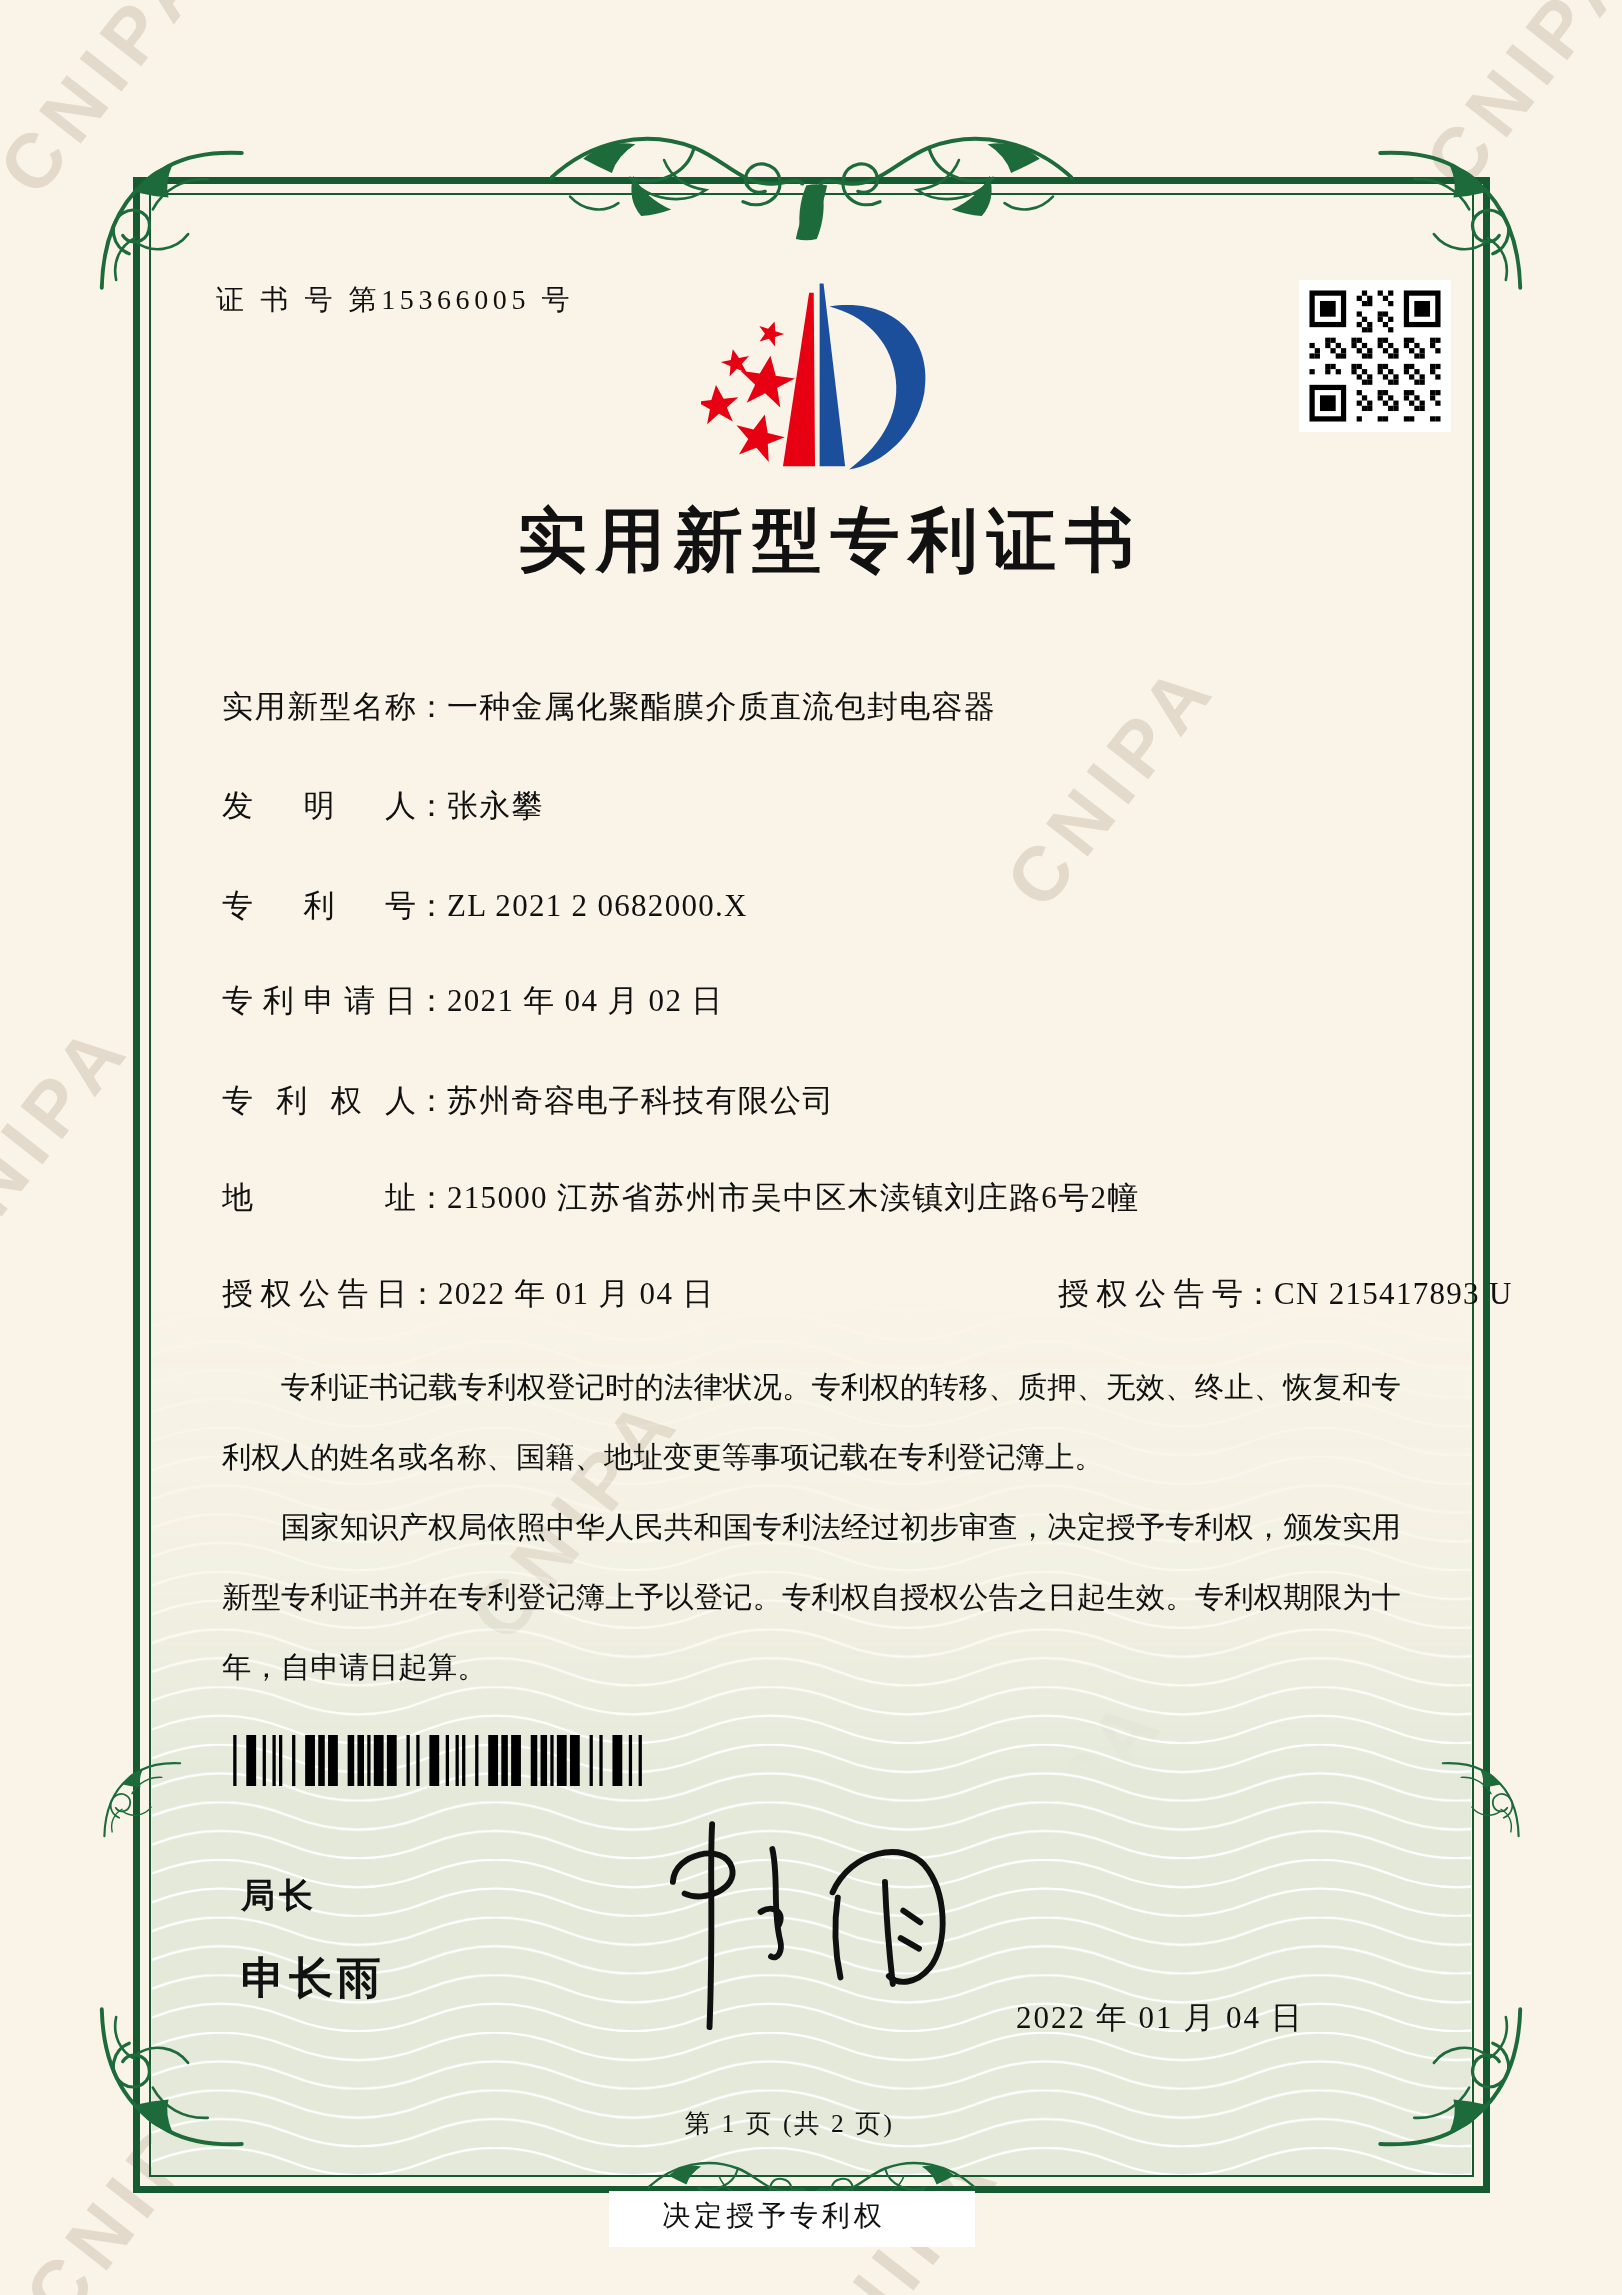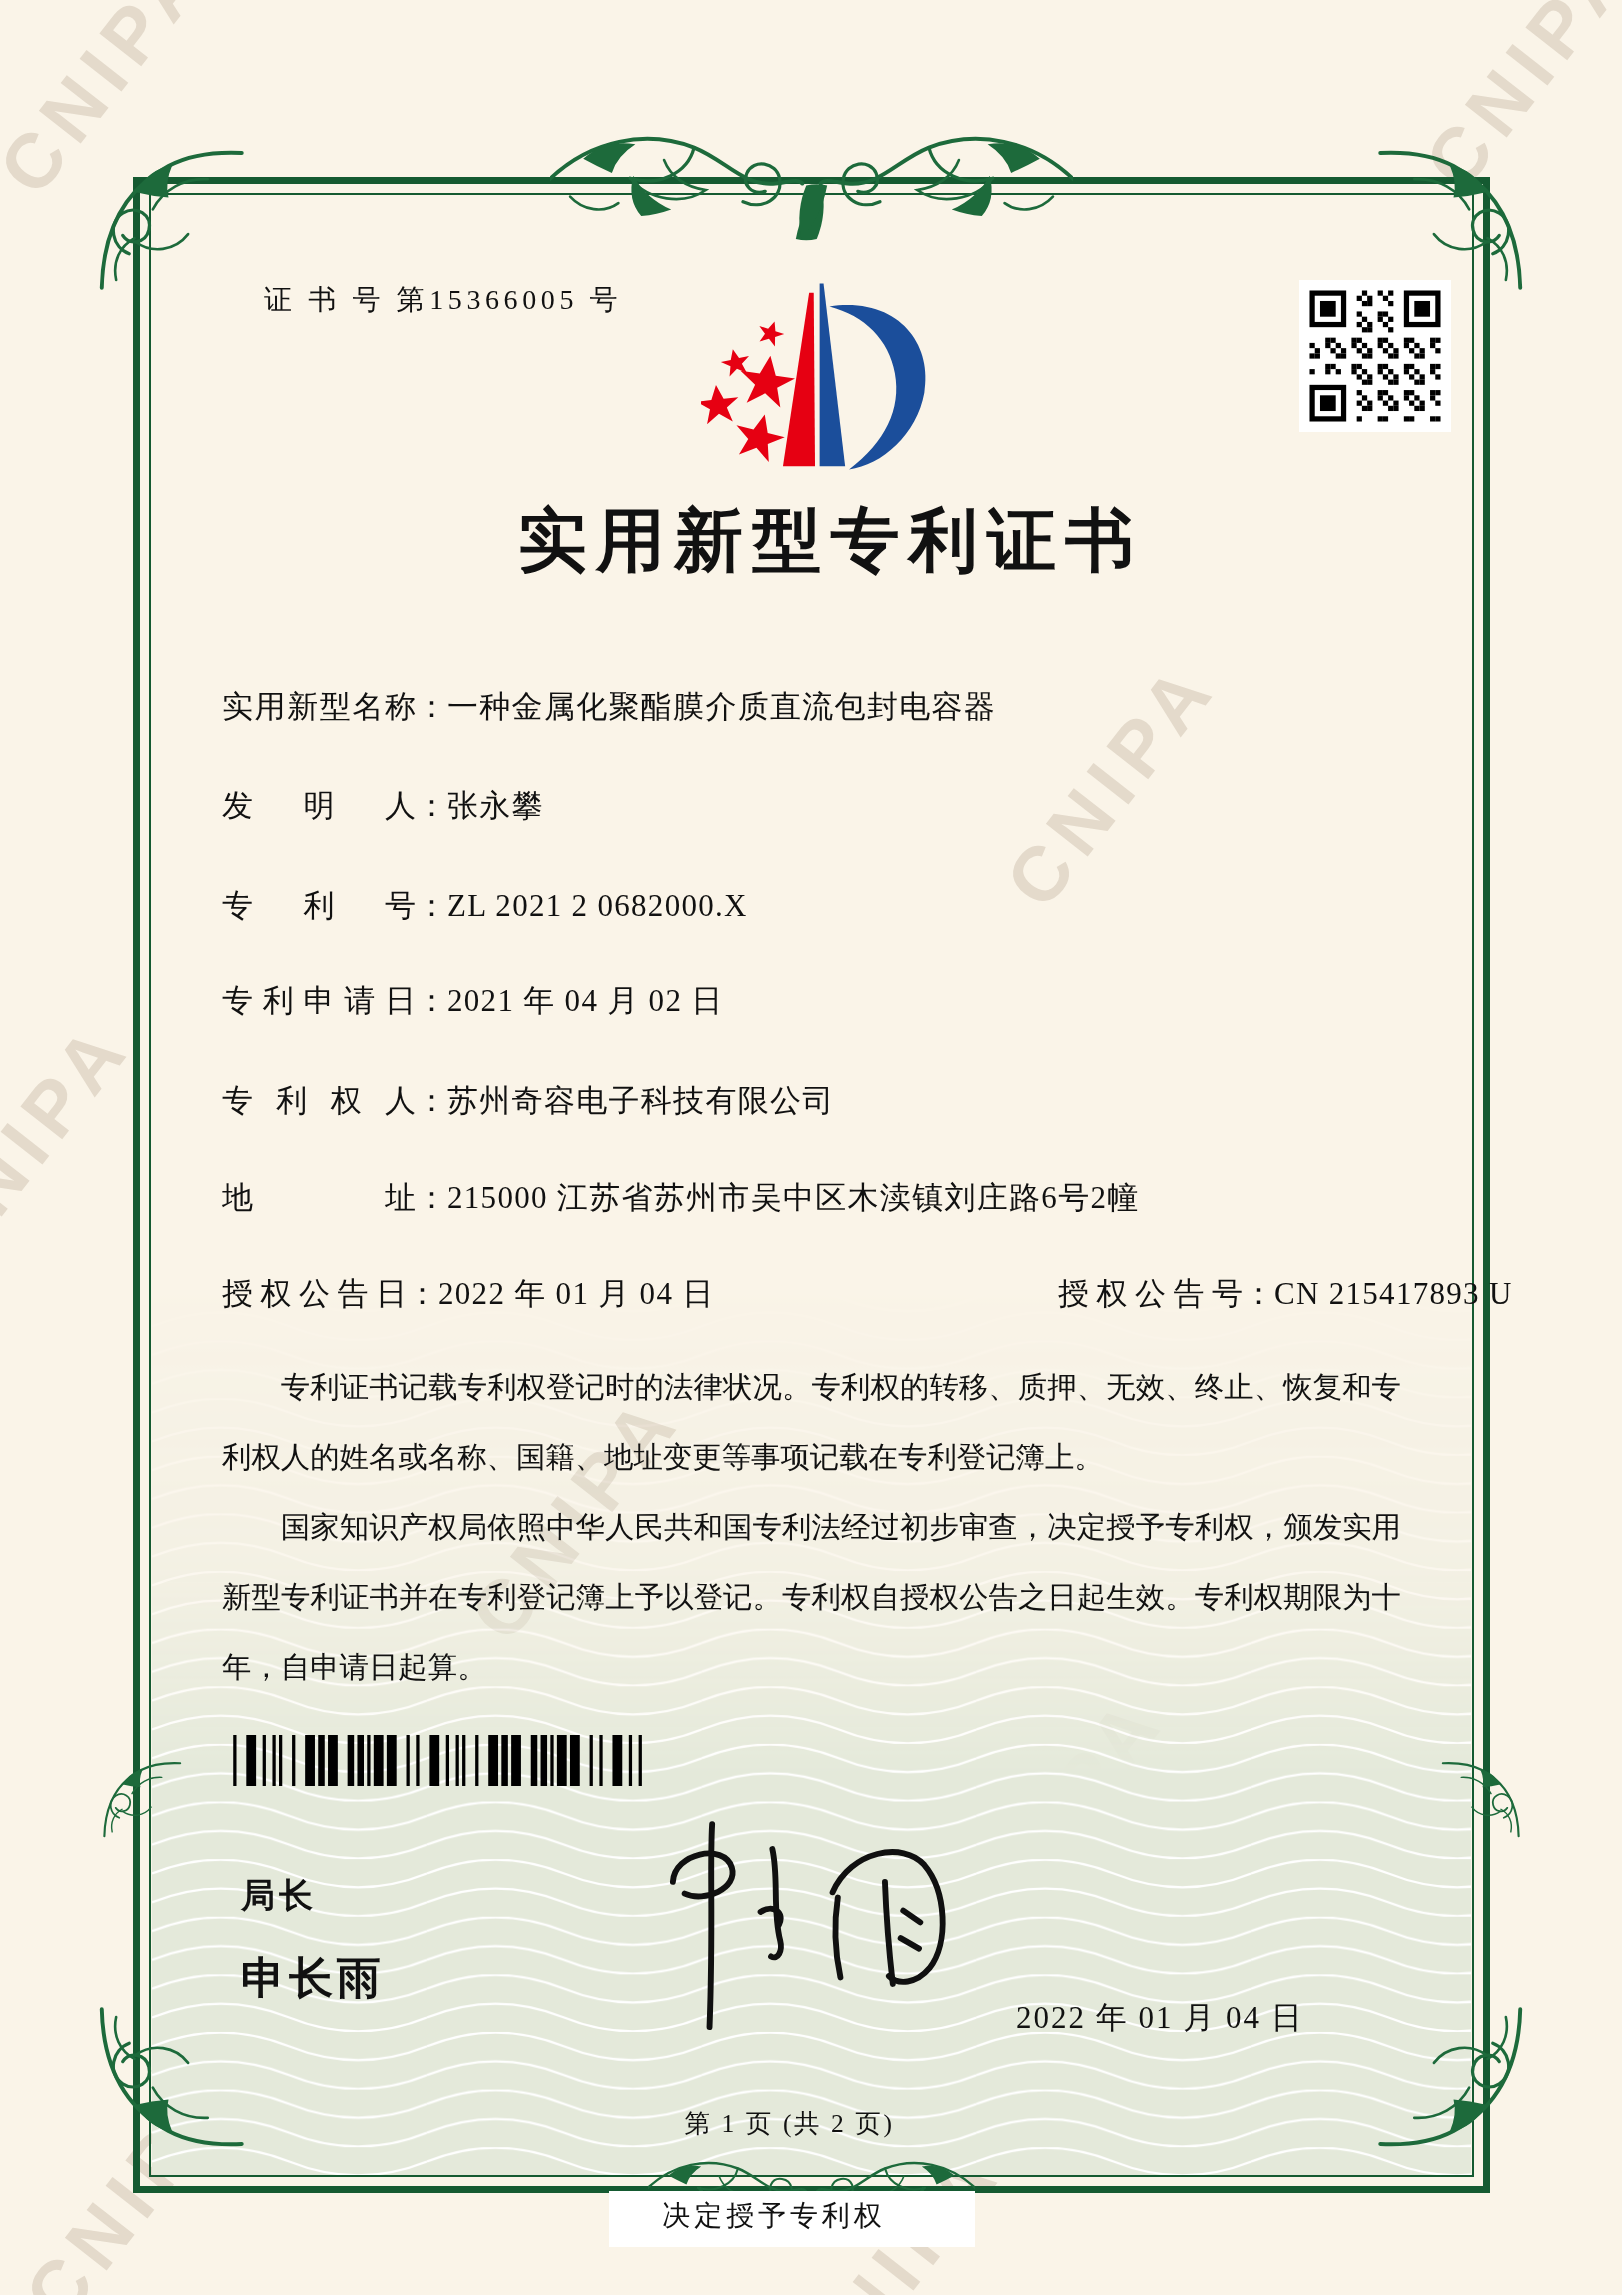"证 书 号 第15366005 号" .cert-no { margin-left: 48px -> none }
